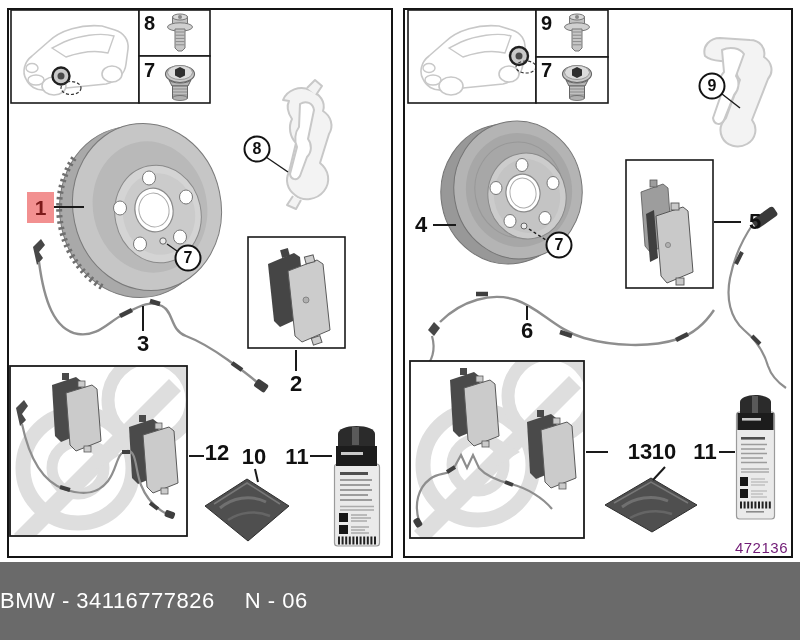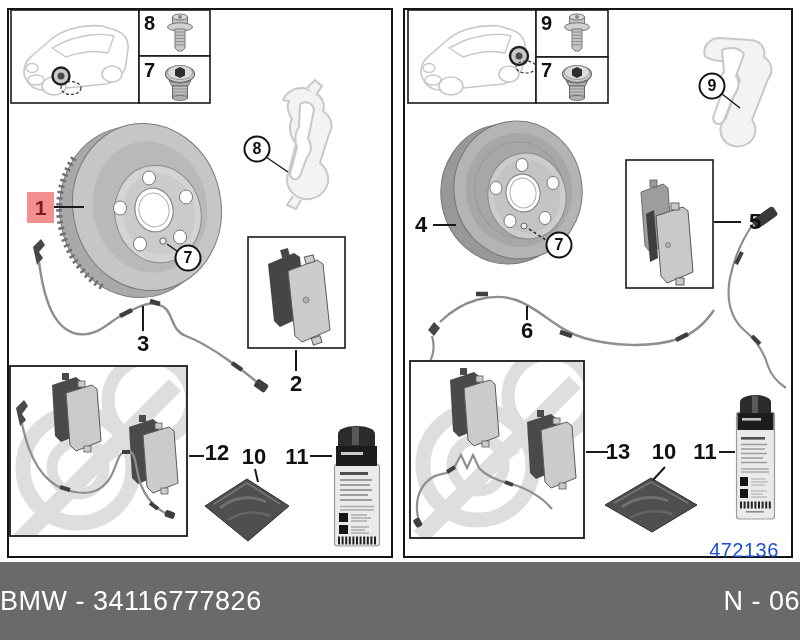"13" div.co { left: 618px -> 640px }
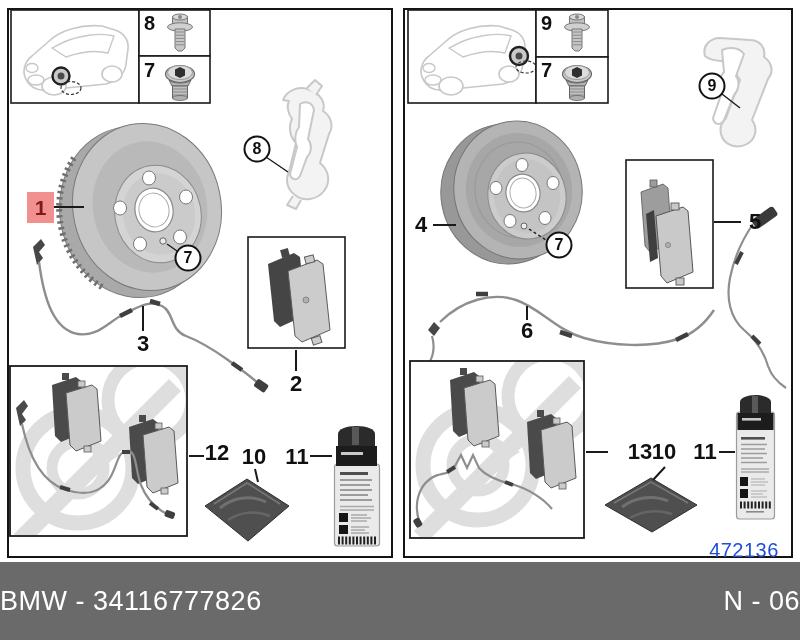"472136" #sheet-number { color: #1d4ed8 -> #701a75; font-size: 20px -> 15px; text-align: center -> right }
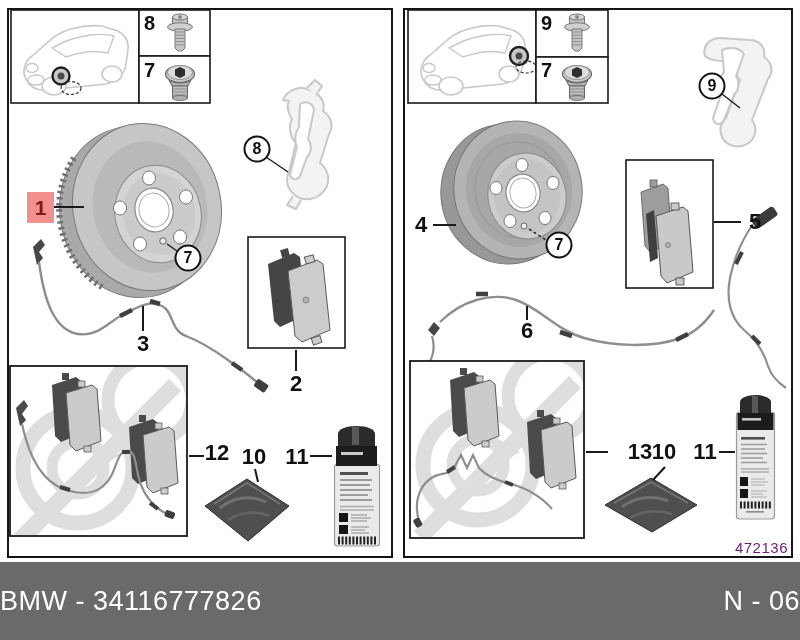"BMW - 34116777826" #footer { font-size: 27px -> 22px; justify-content: space-between -> flex-start }
